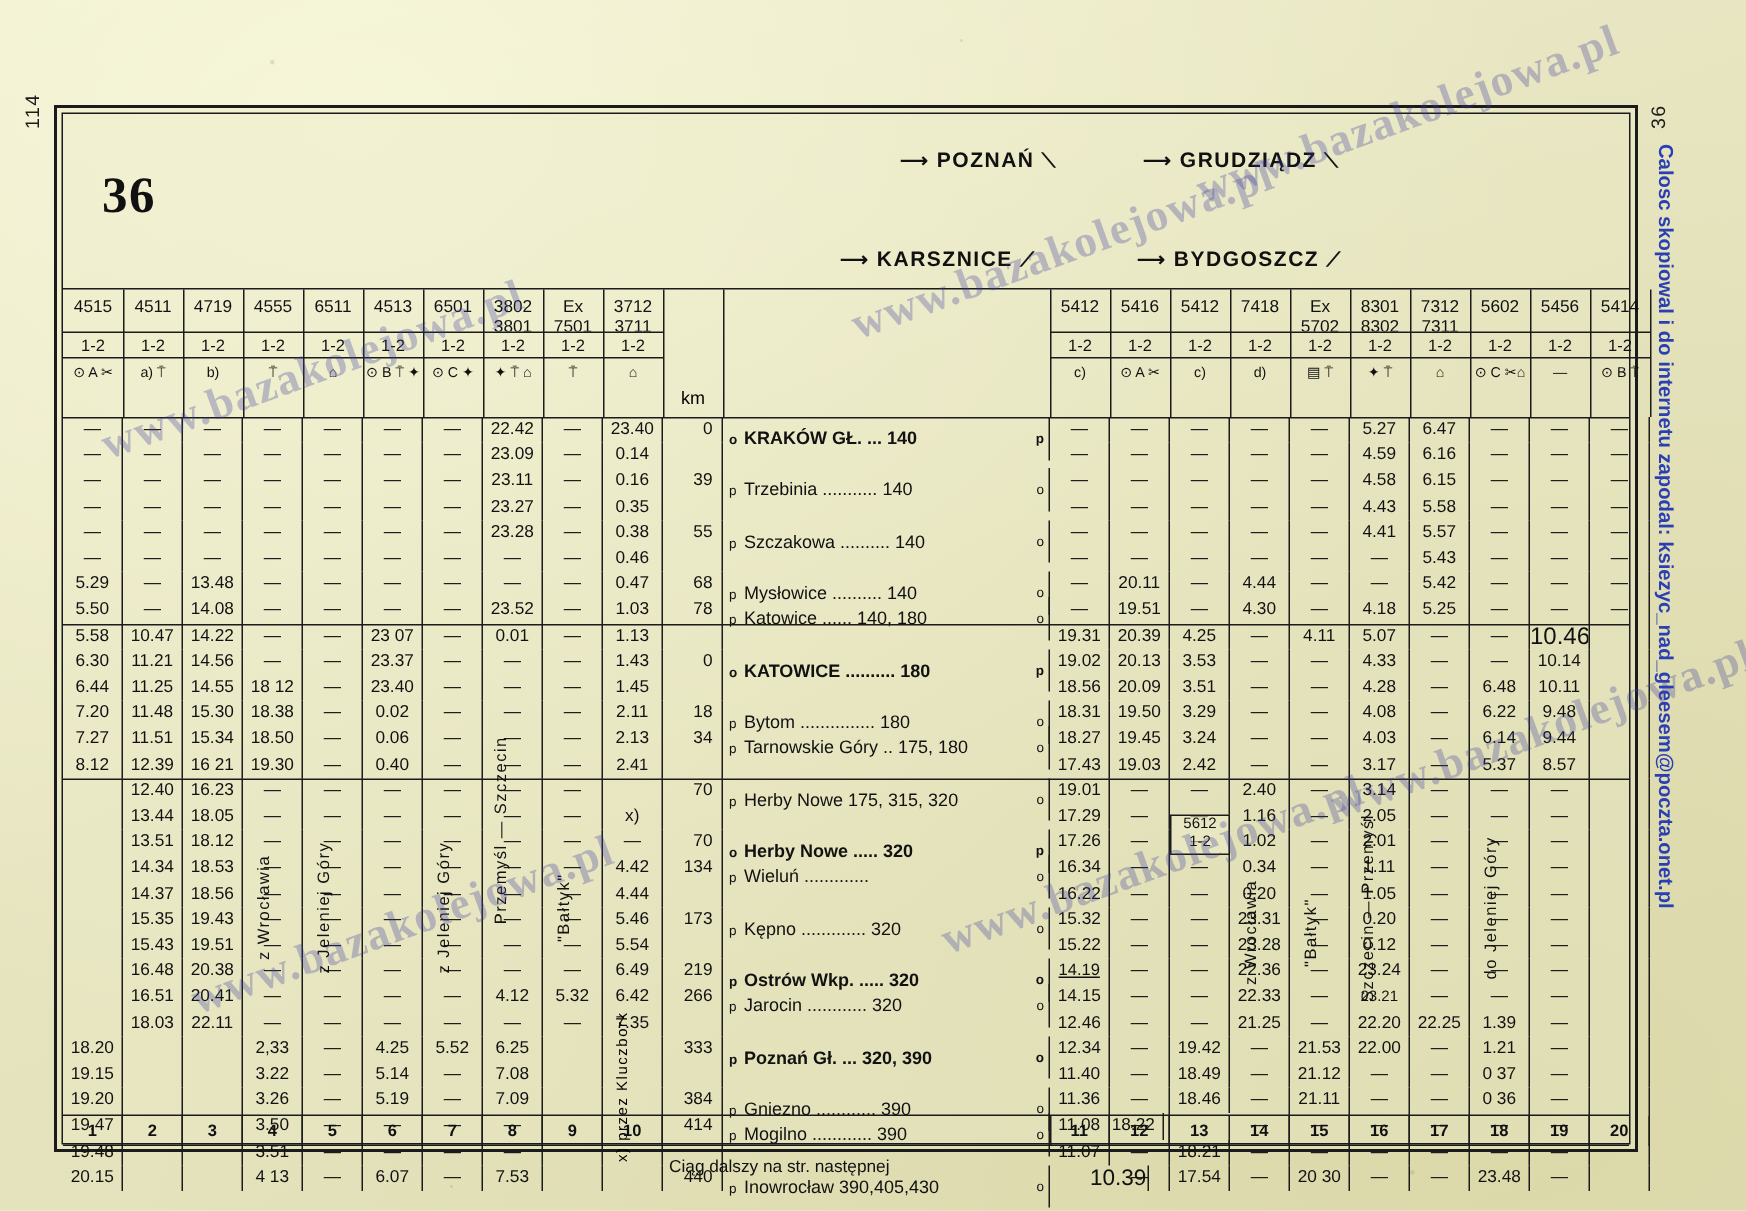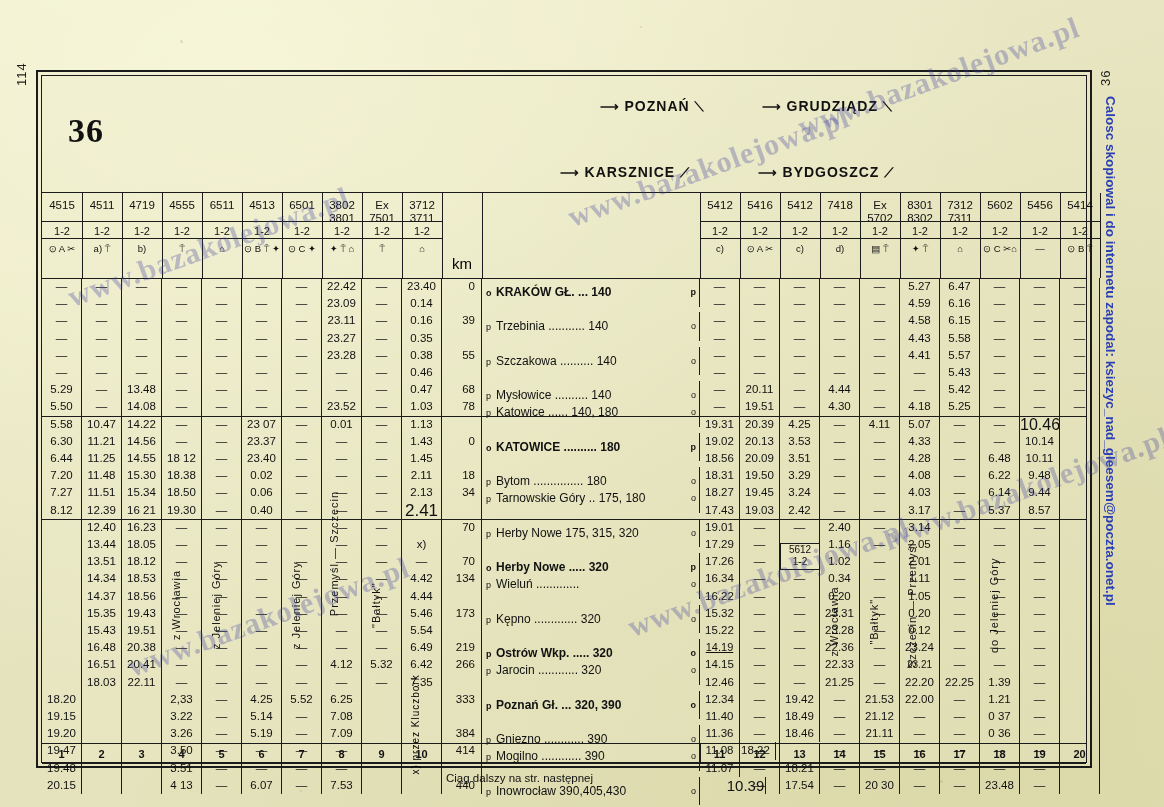"km" div { font-size: 15px -> 12px }
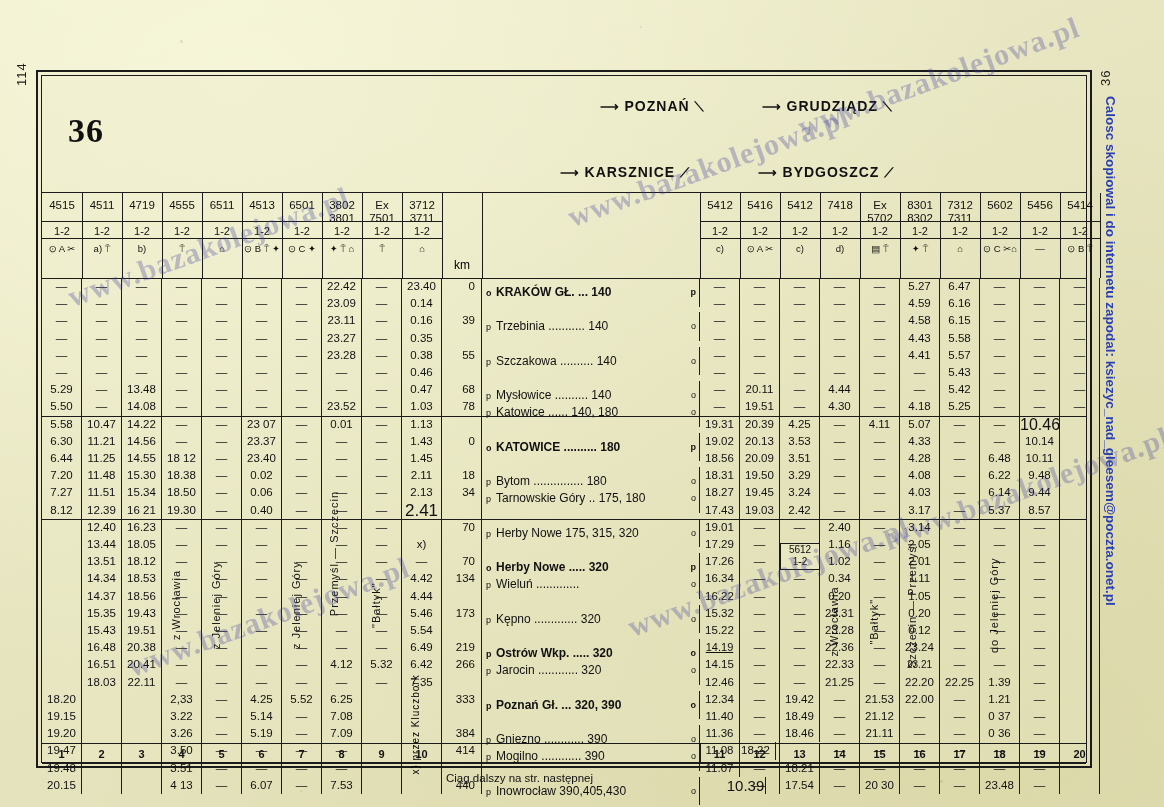"2.41" div.cell { font-size: 17px -> 11px }
